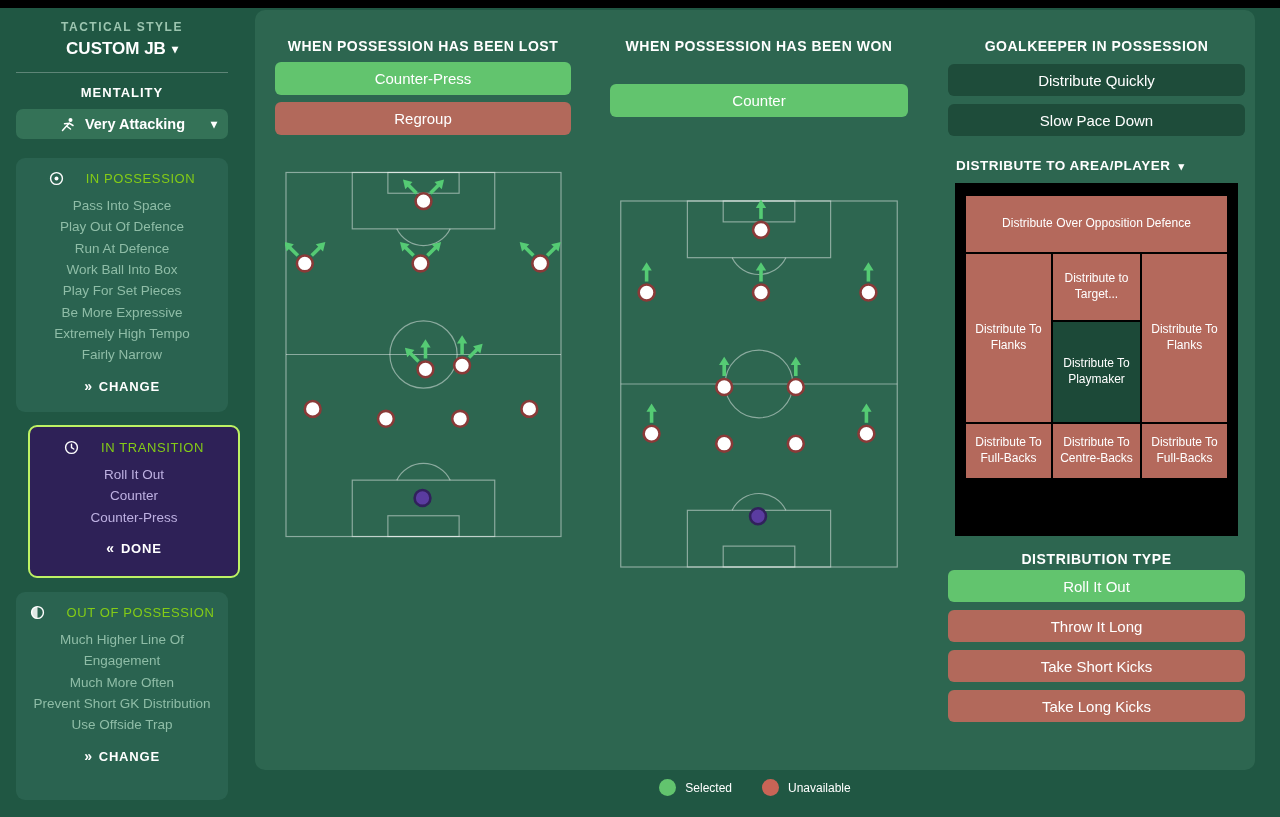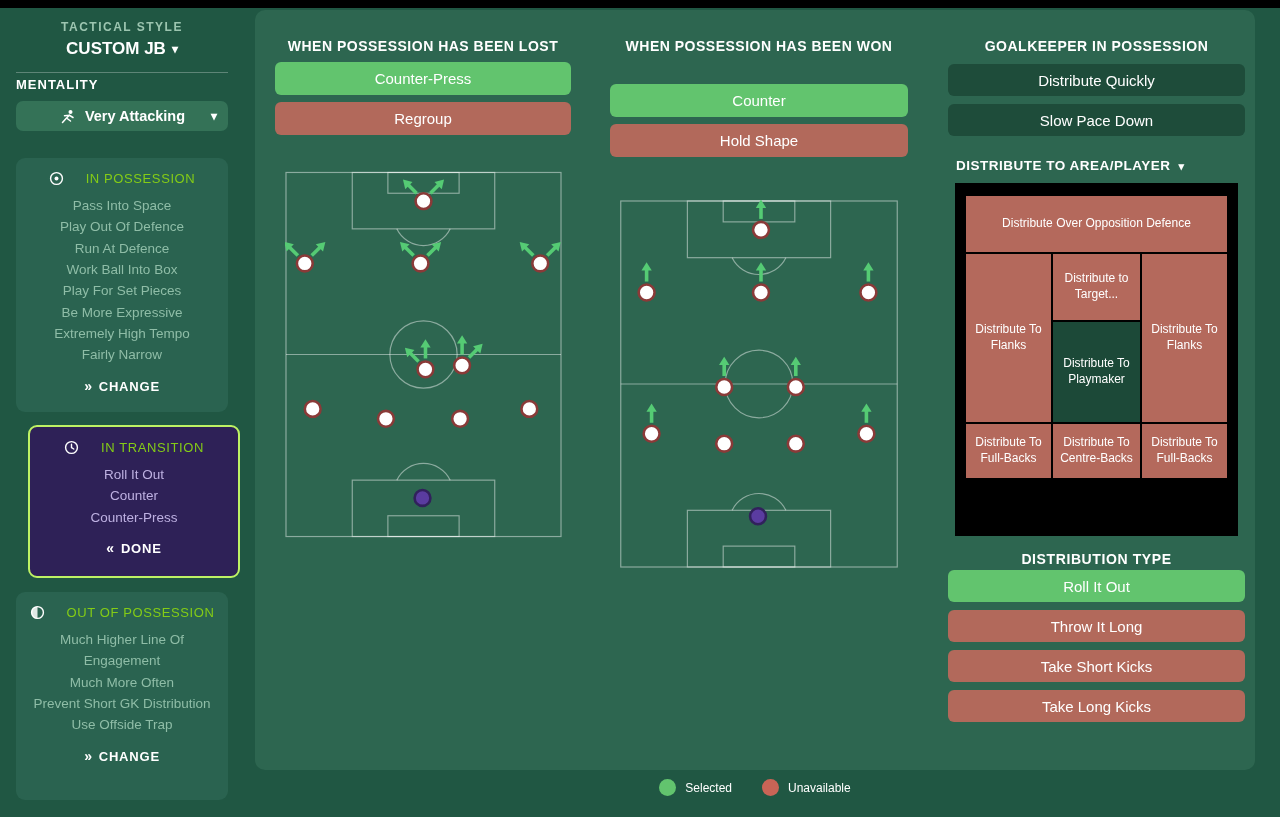"MENTALITY" .mentality-label { margin-top: 4px -> 12px; text-align: left -> center }
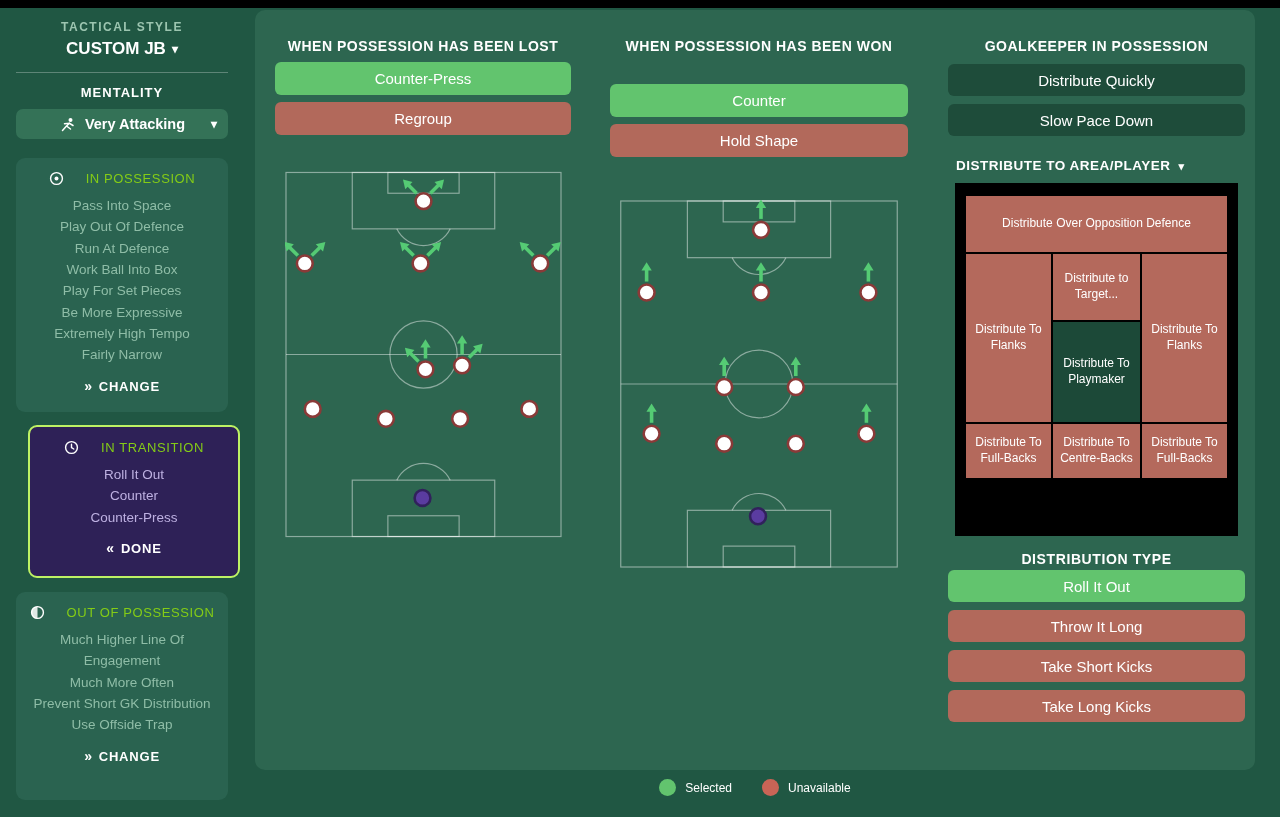"Hold Shape" div.opt { html: <div>Hold Shape</div> -> none }
